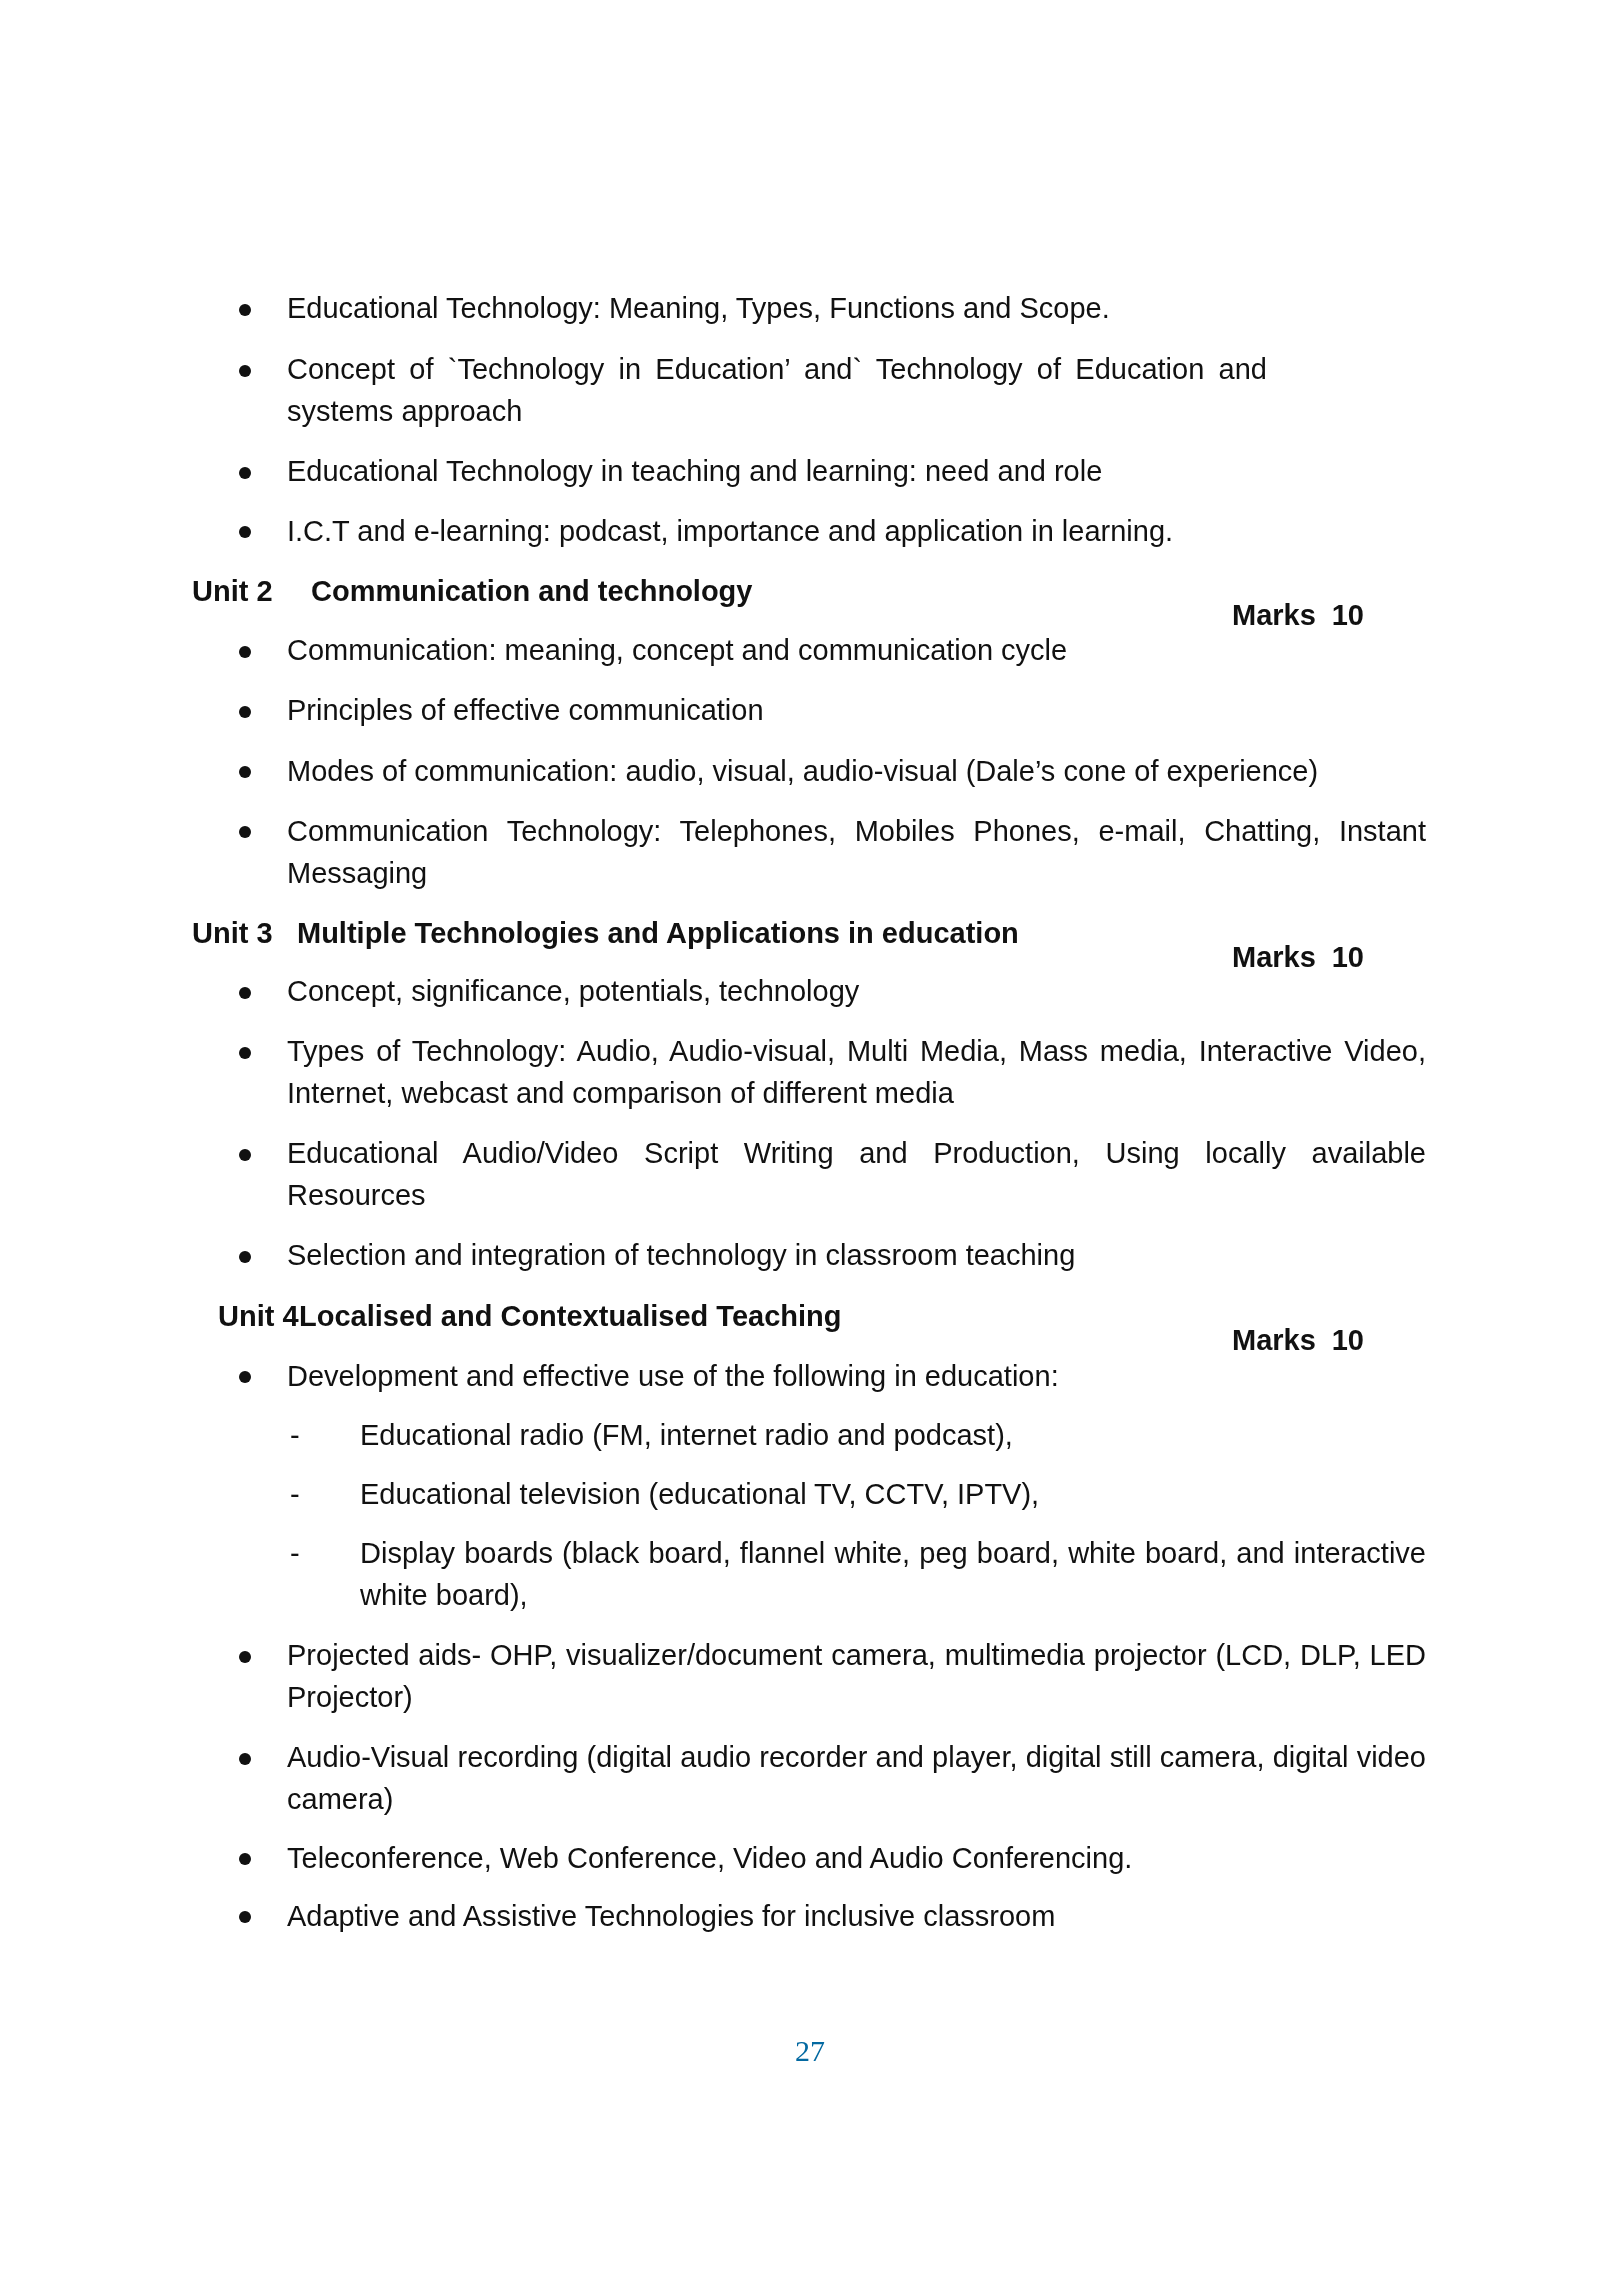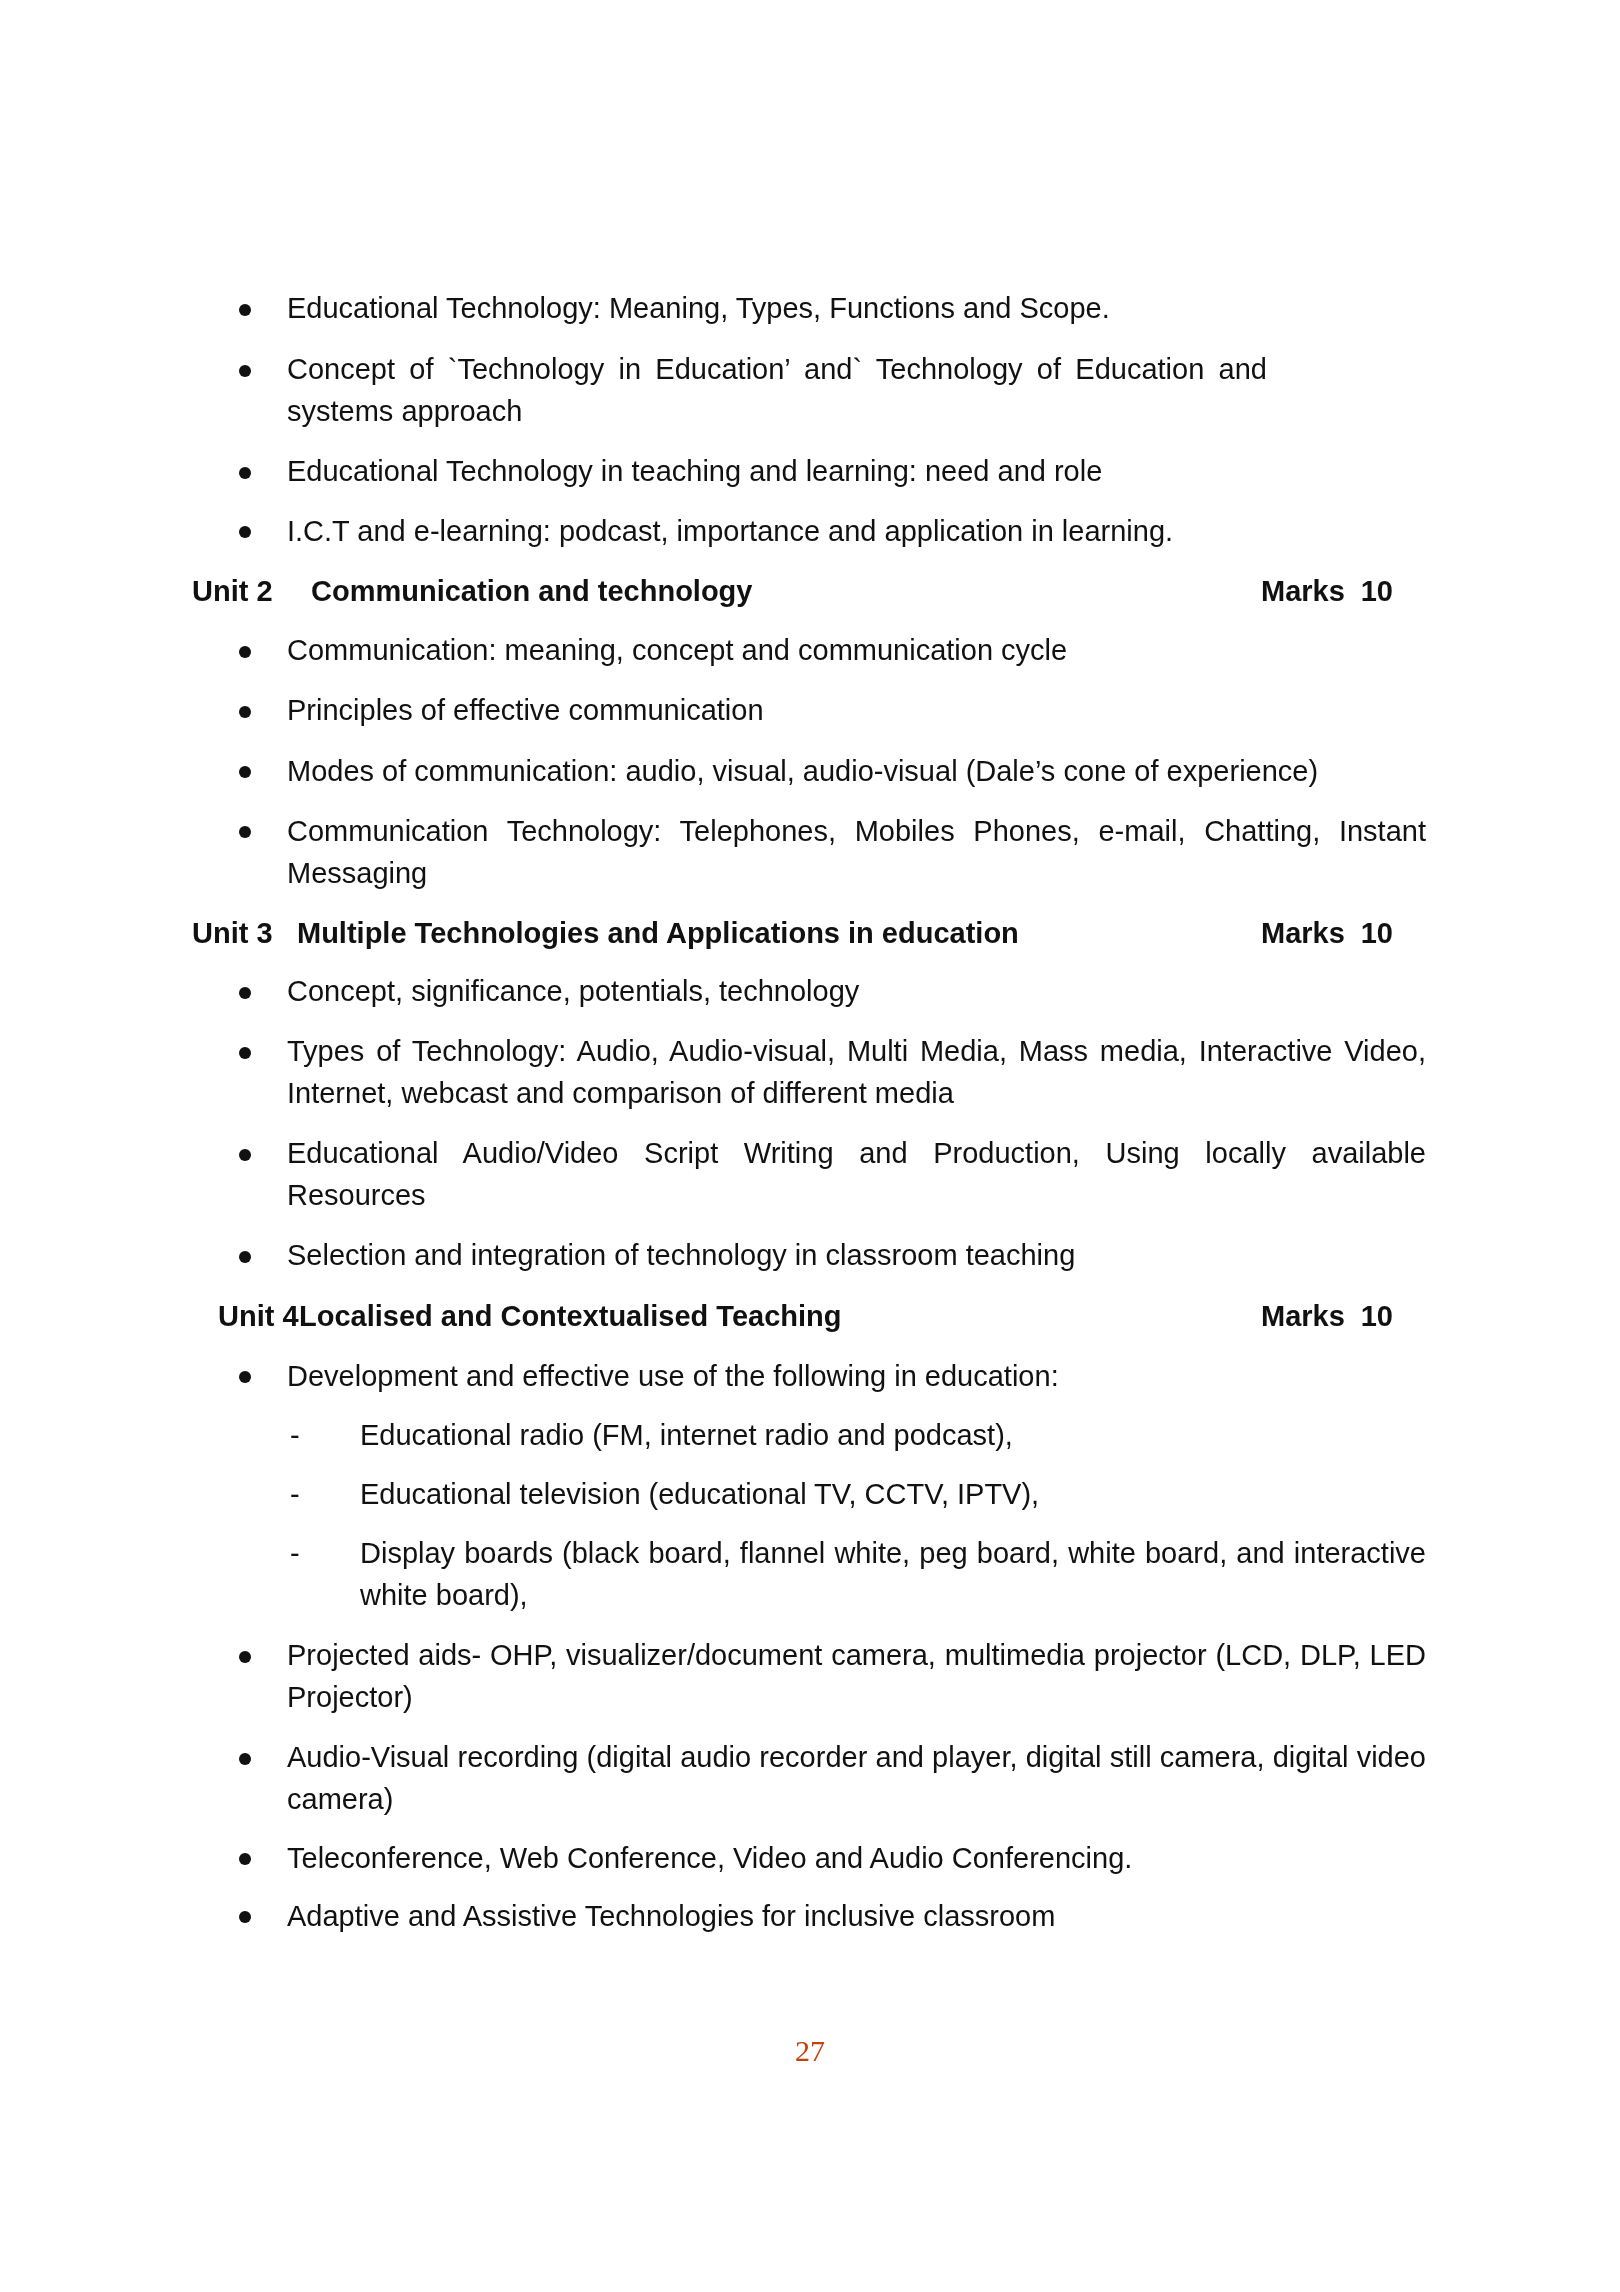"Marks 10" .marks { left: 1261px -> 1232px; margin-top: none -> 24px }
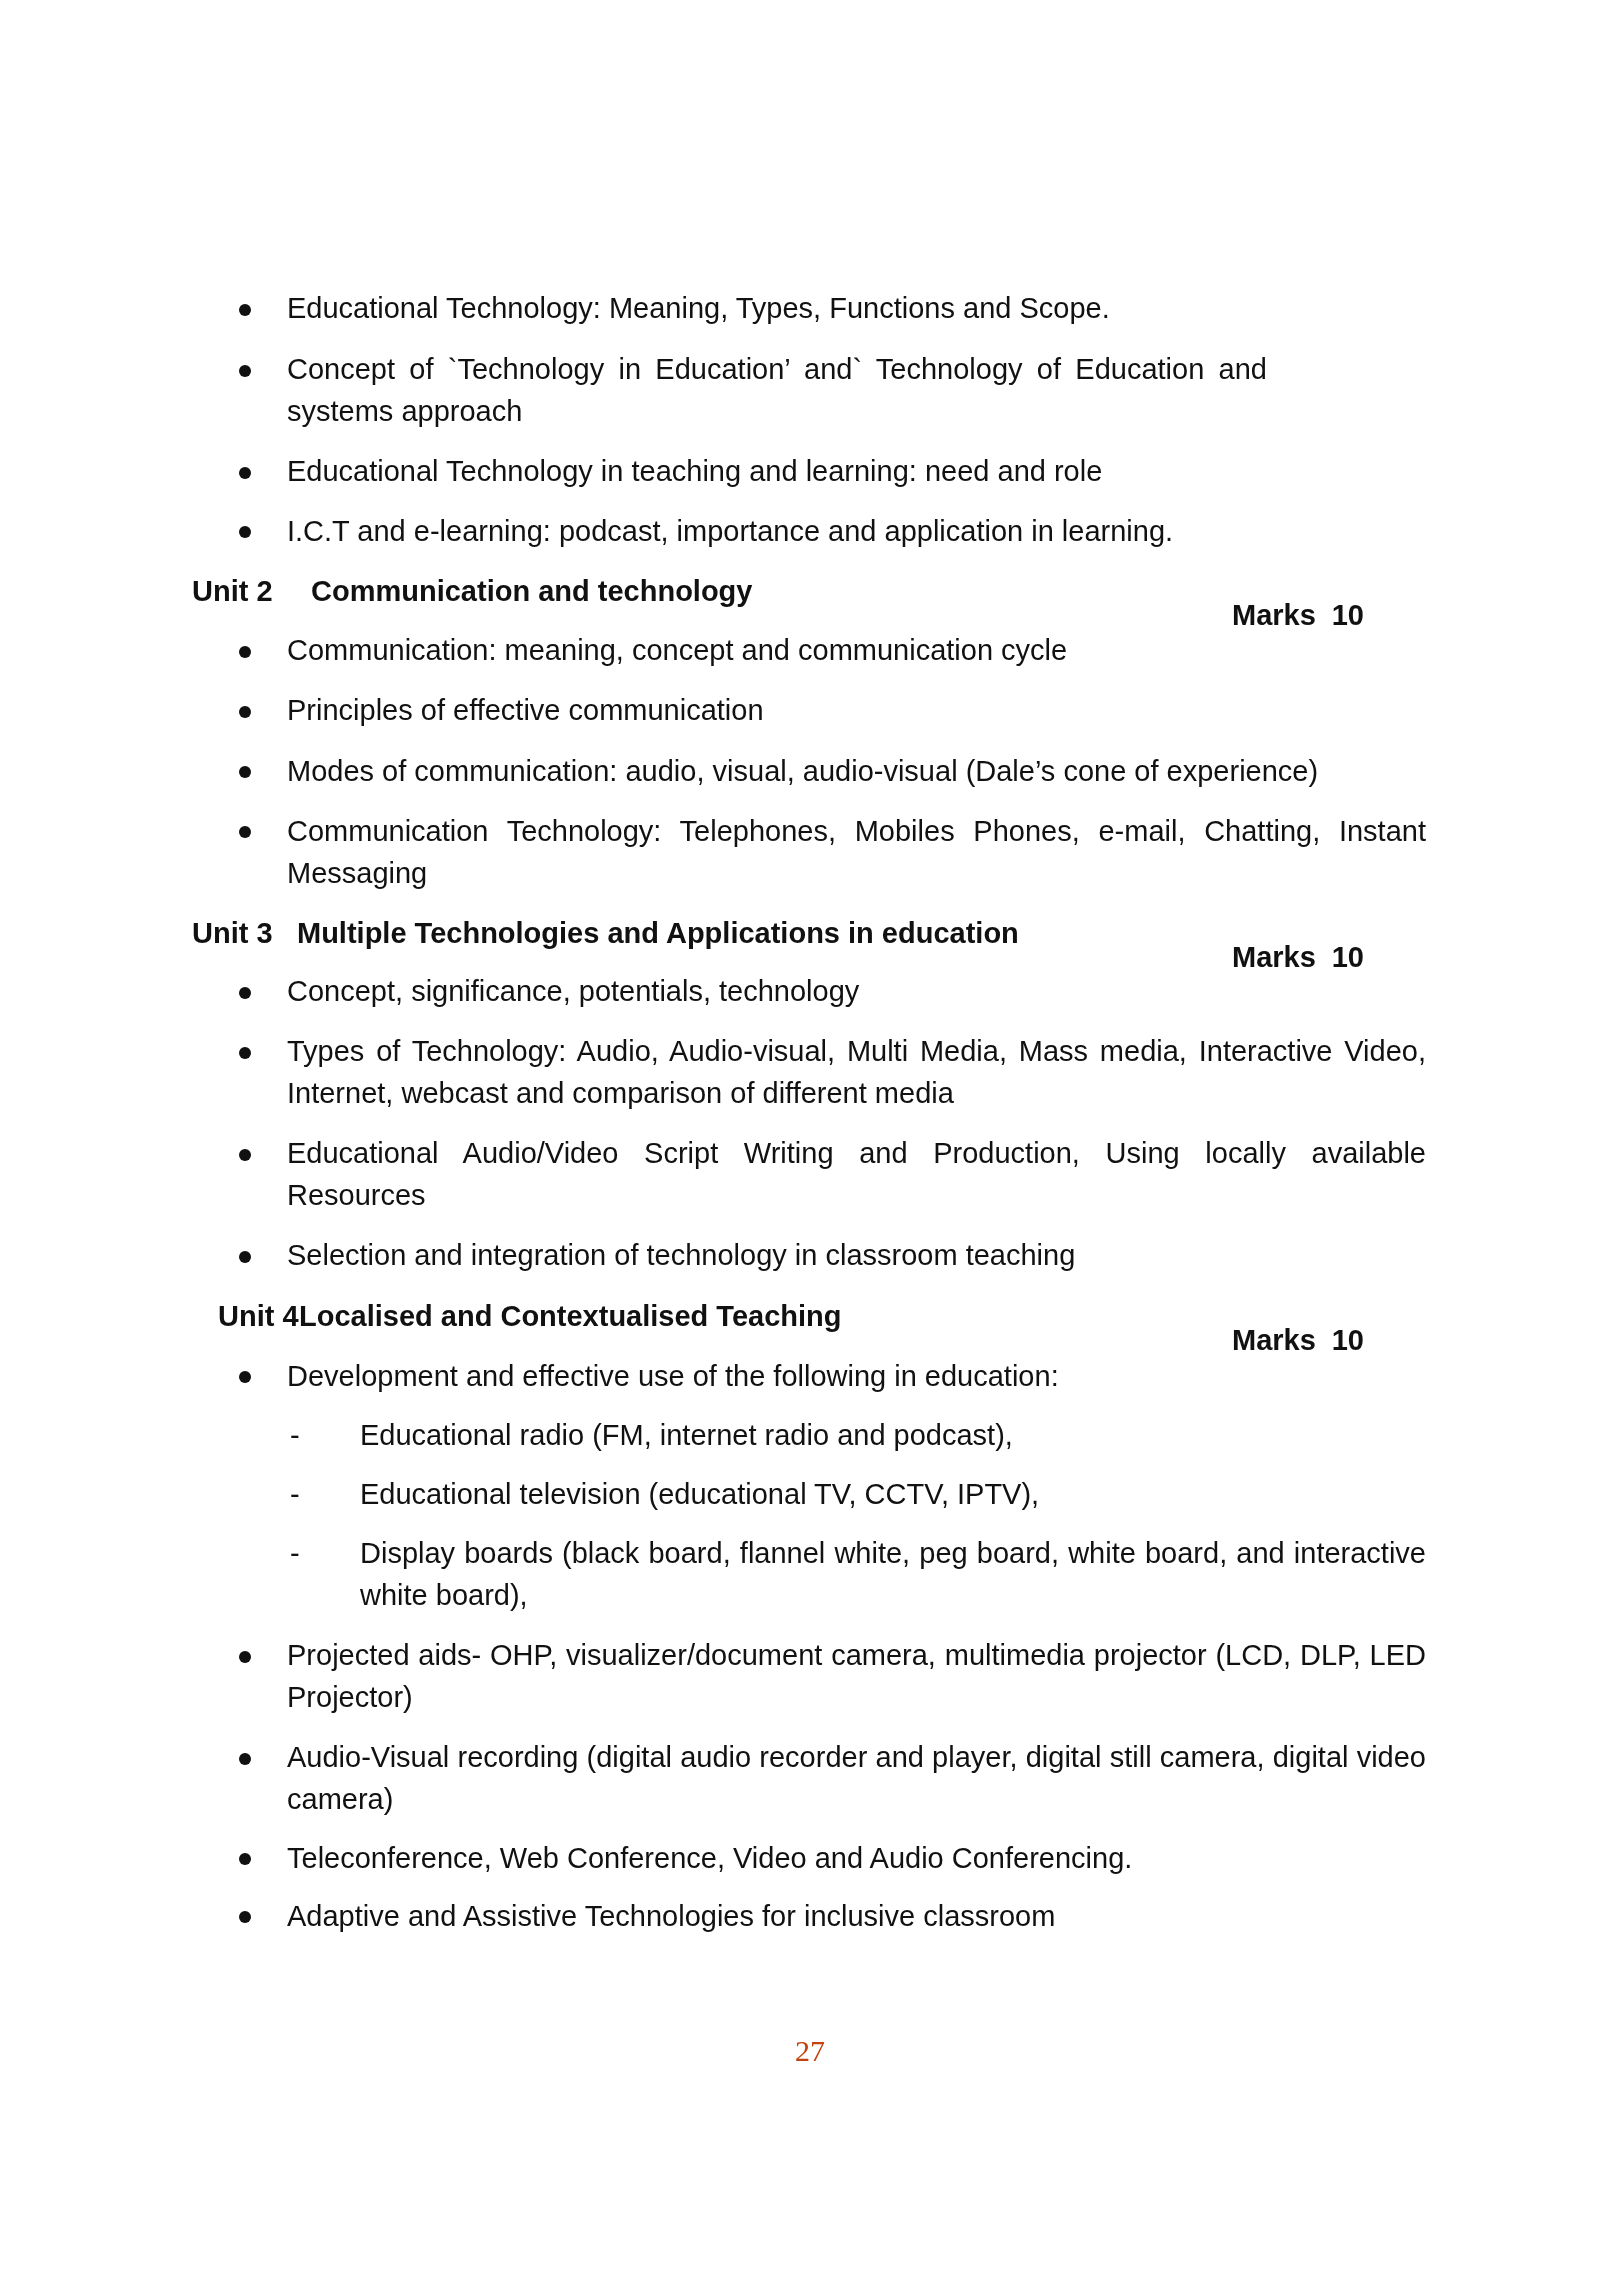"27" .page-number { color: #c2410c -> #0369a1 }
